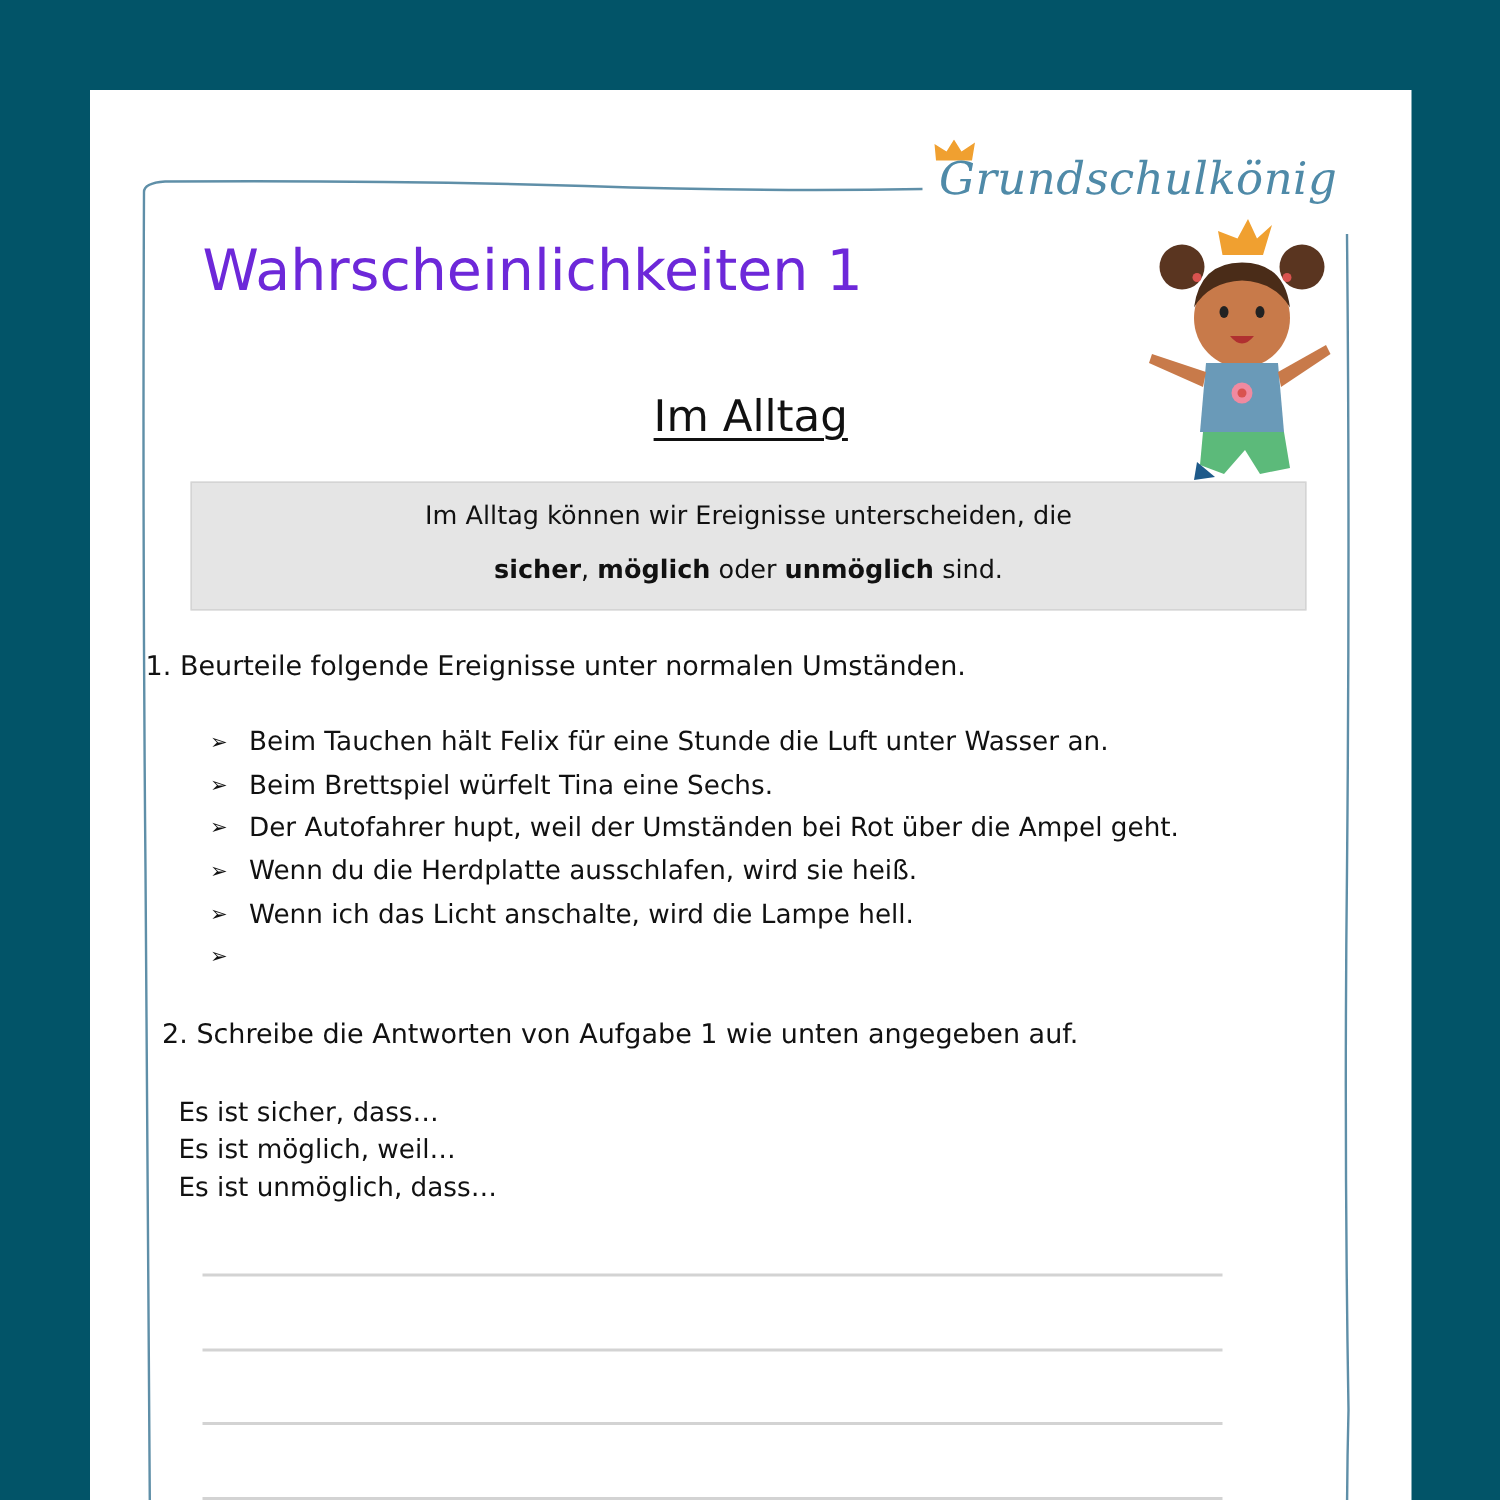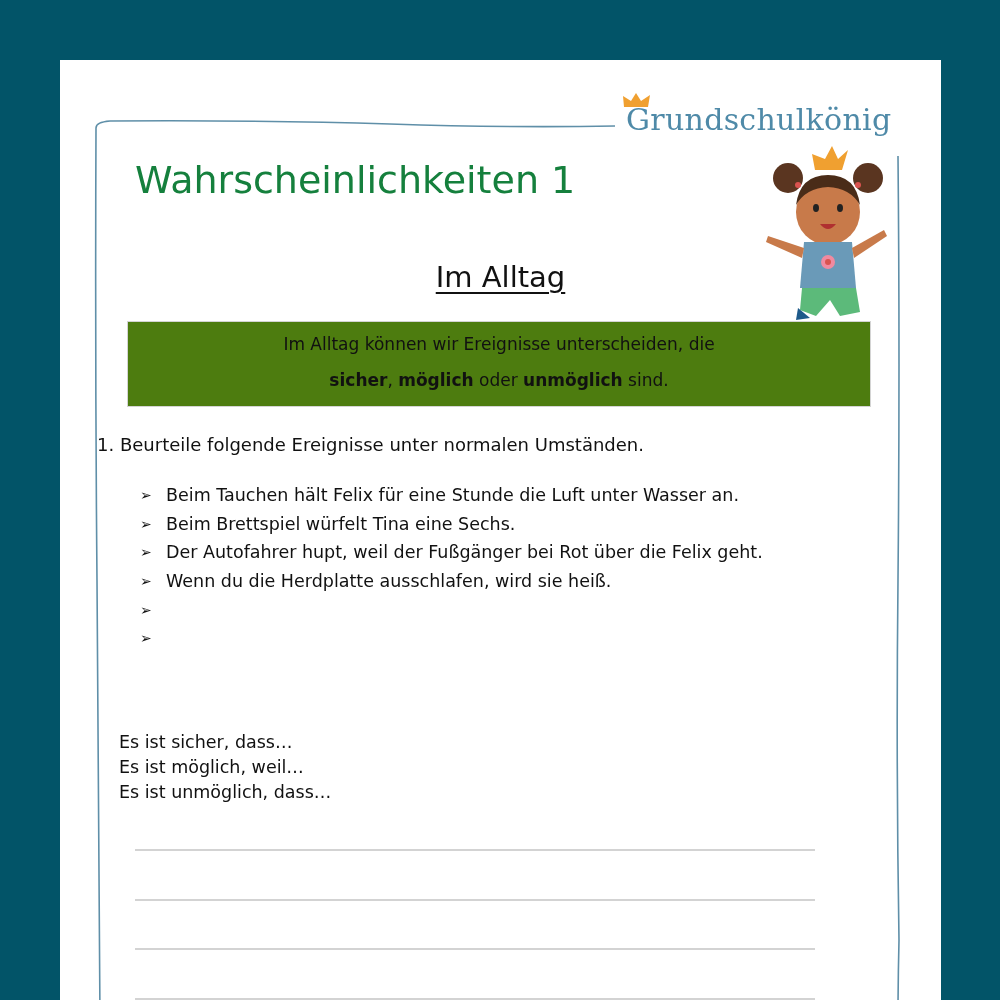"Grundschulkönig" .logo { font-style: none -> italic }
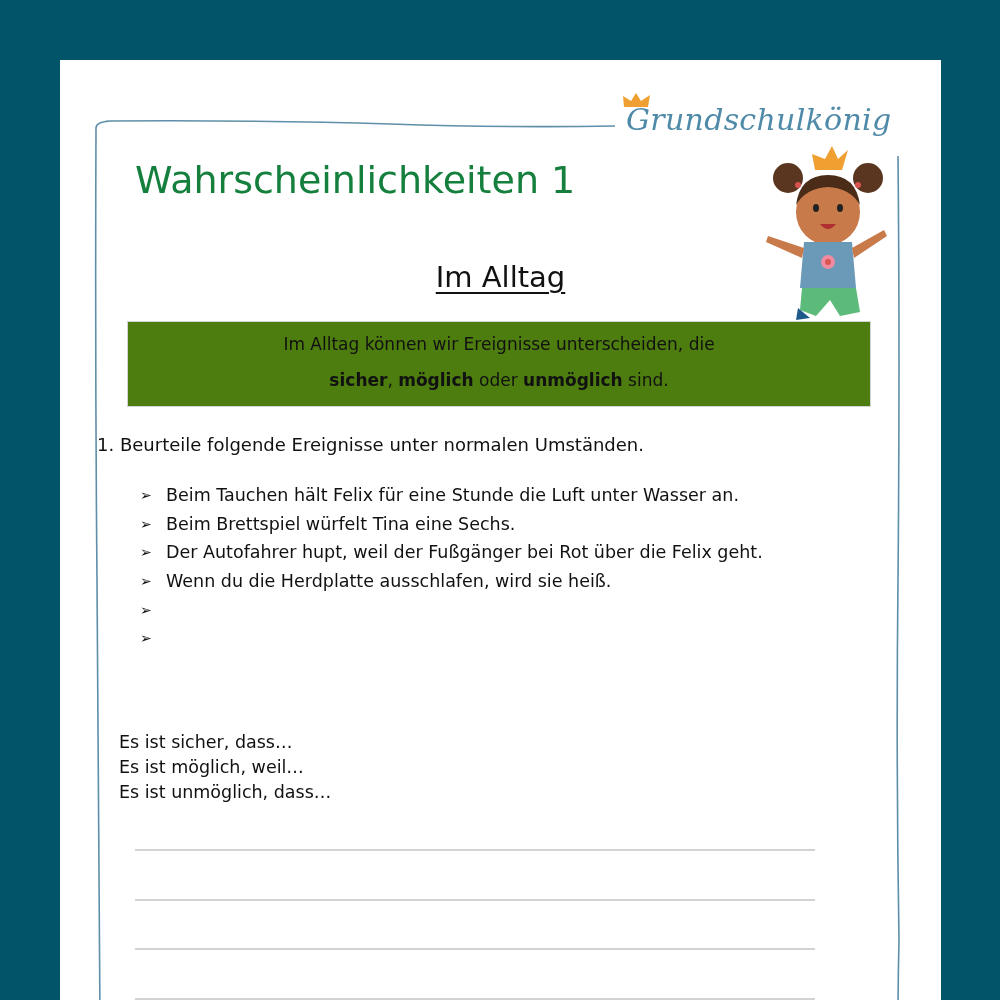"Wahrscheinlichkeiten 1" .title { color: #15803d -> #6d28d9 }
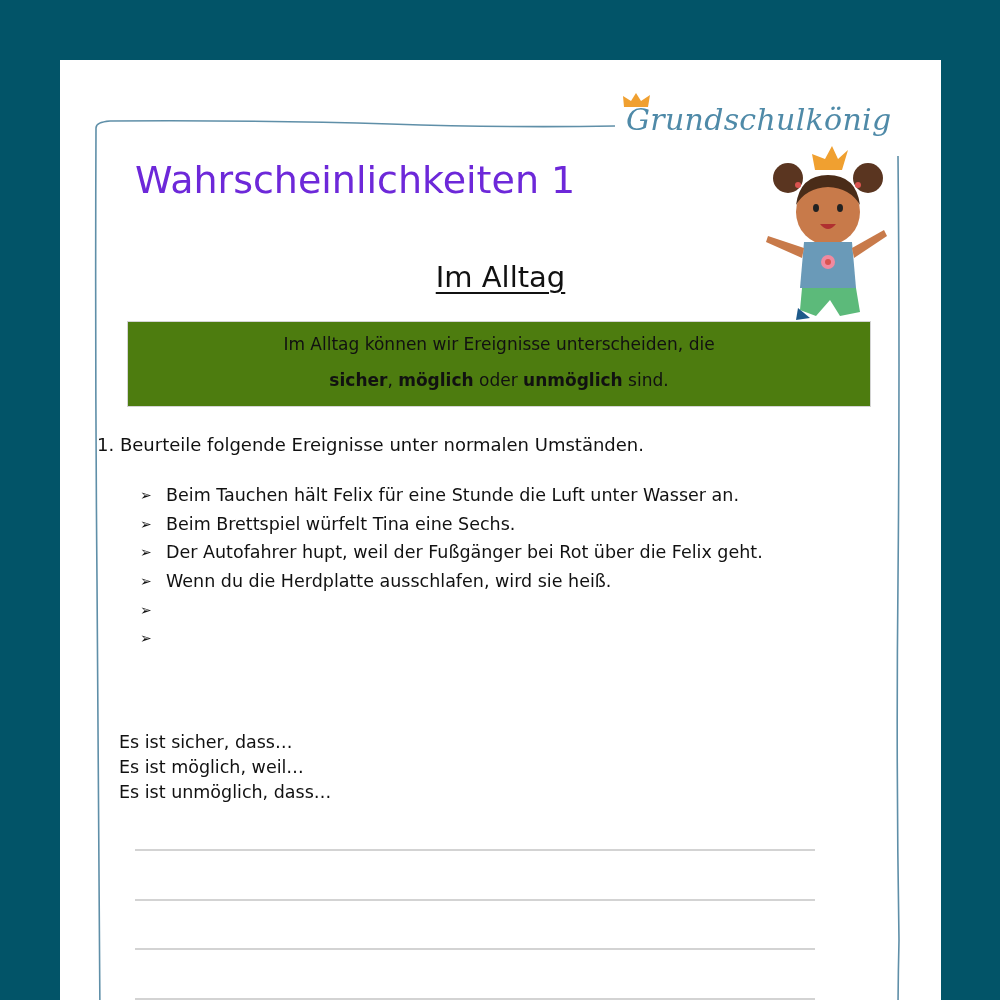"Im Alltag können wir Ereignisse" .infobox { background: #4d7c0f -> #e5e5e5 }
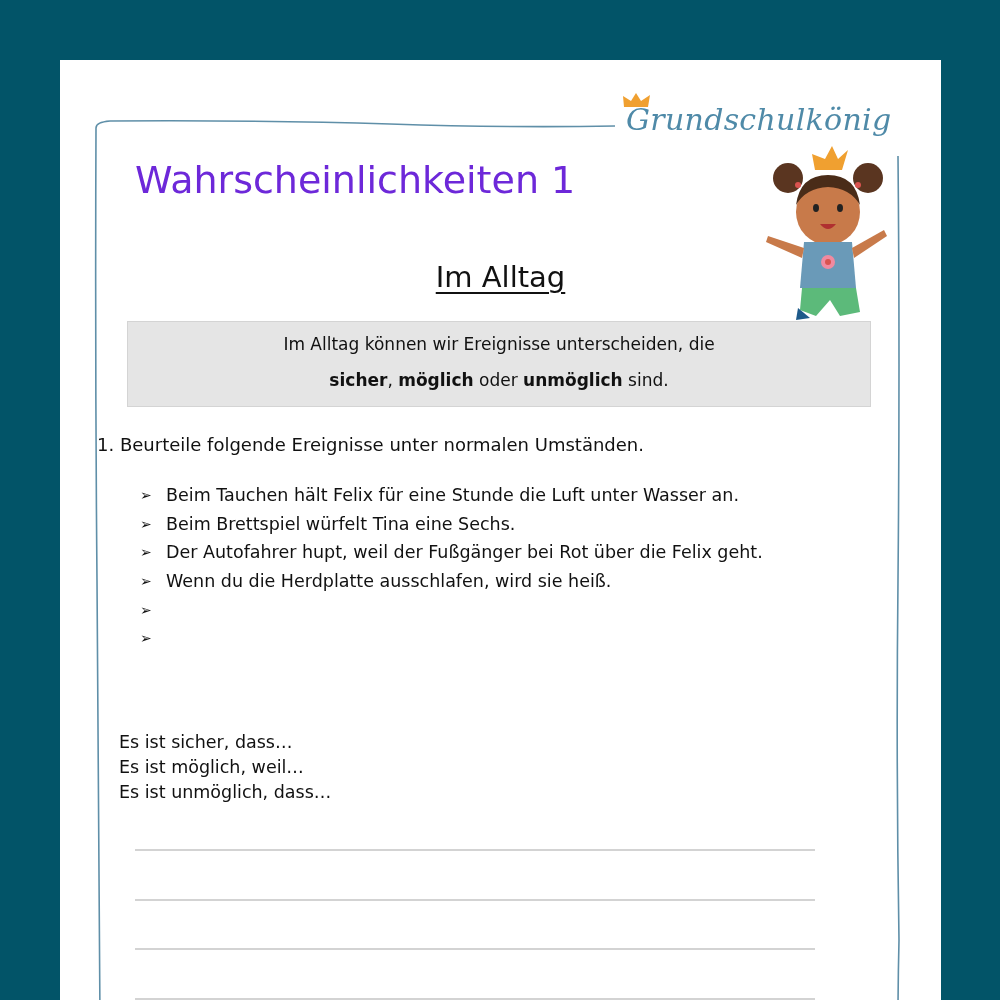"Der Autofahrer hupt, weil der" span { text: Fußgänger bei Rot über die Felix -> Umständen bei Rot über die Ampel }
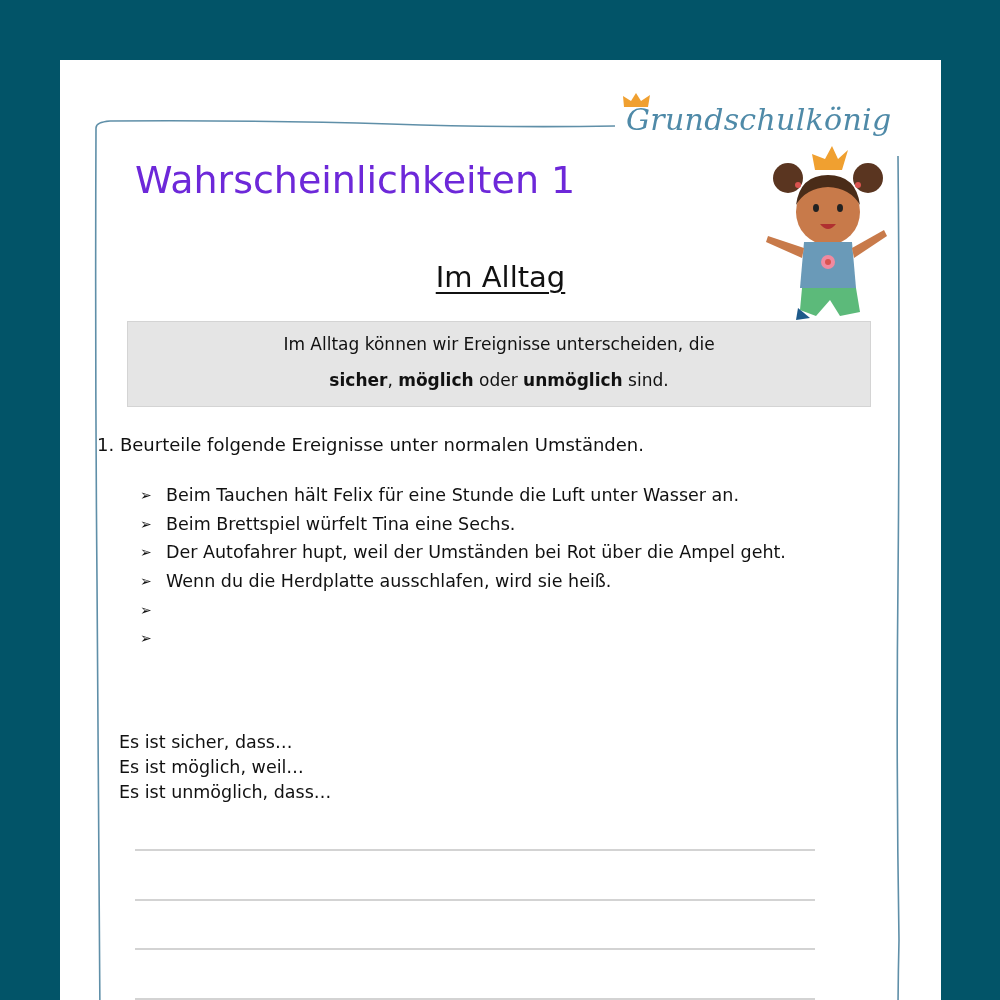"Wenn ich das Licht anschalte," span { html: none -> <span>Wenn ich das Licht anschalte, wird die Lampe hell.</span> }
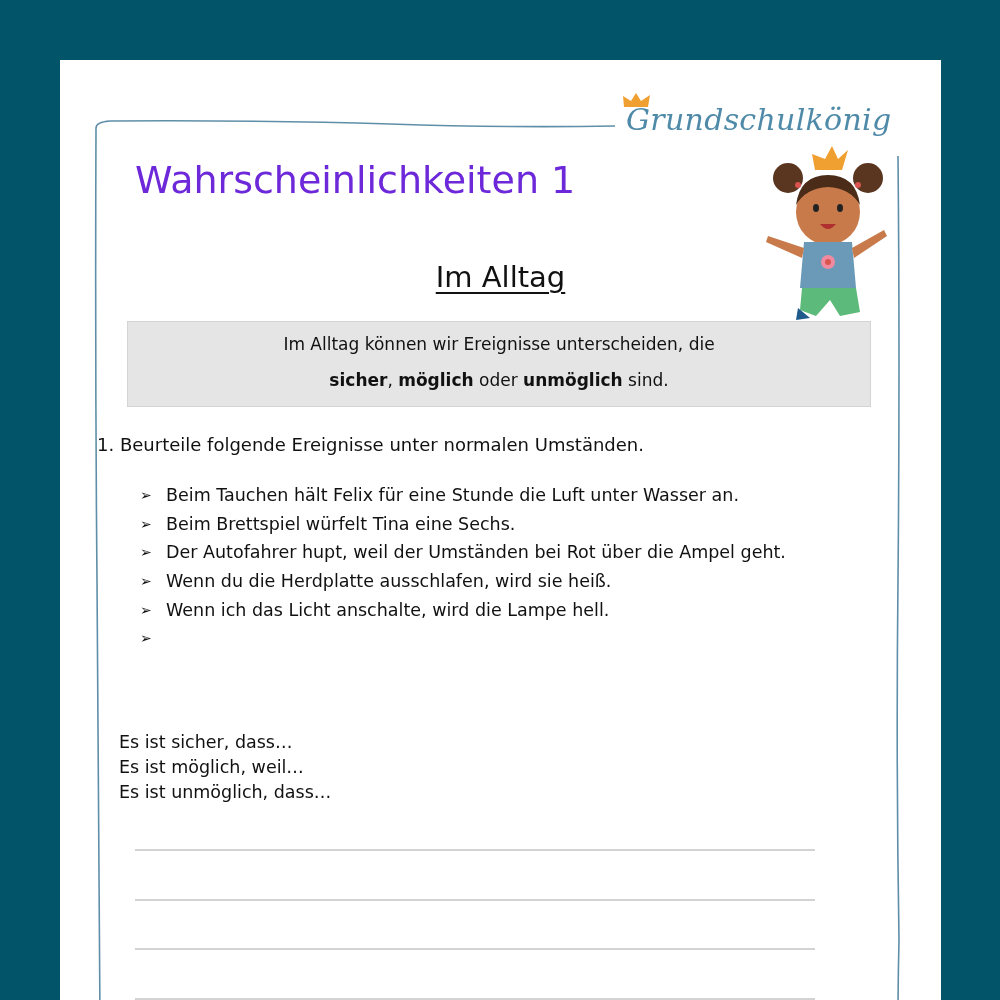"2. Schreibe die Antworten von" div.task { html: none -> <div> <span>2.</span> <span>Schreibe die Antworten von Aufgabe 1 wie unten angegeben auf.</span> </div> }
